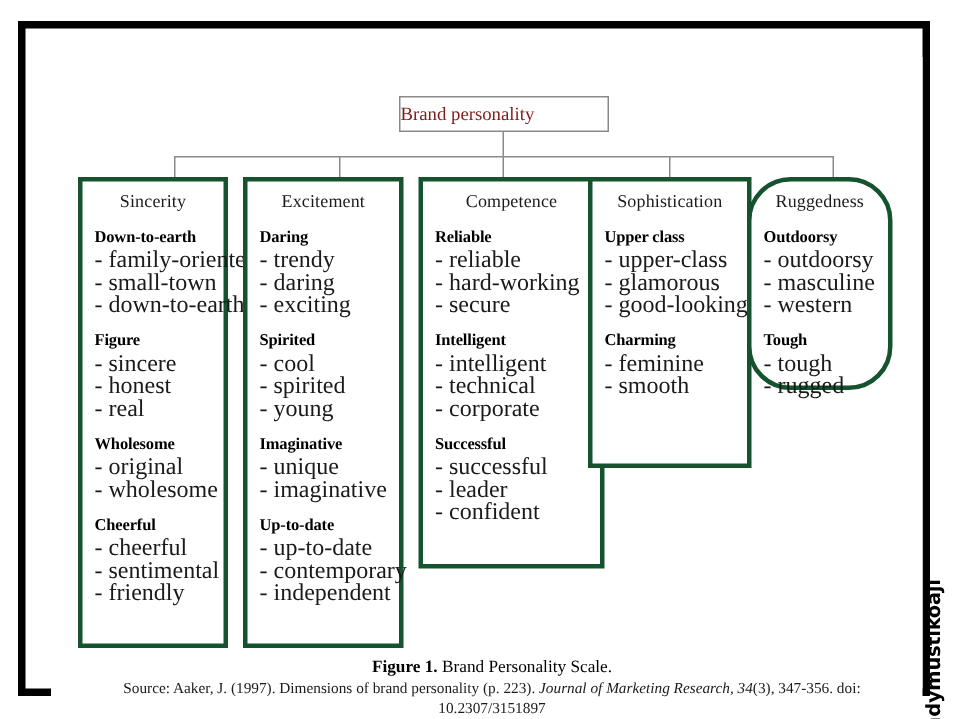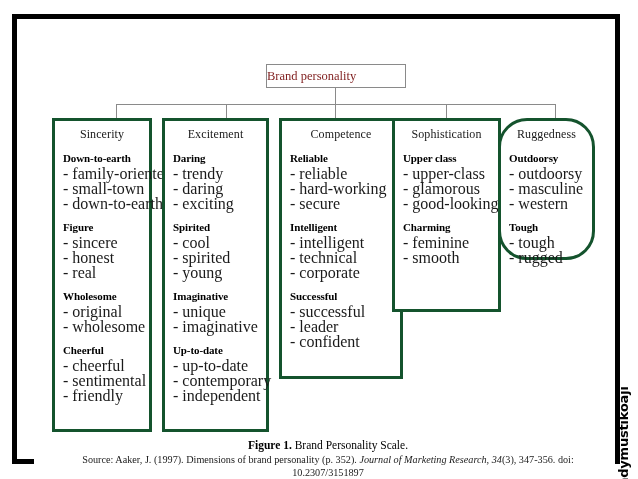"Source: Aaker, J. (1997). Dimensions" span { text: 352 -> 223 }
